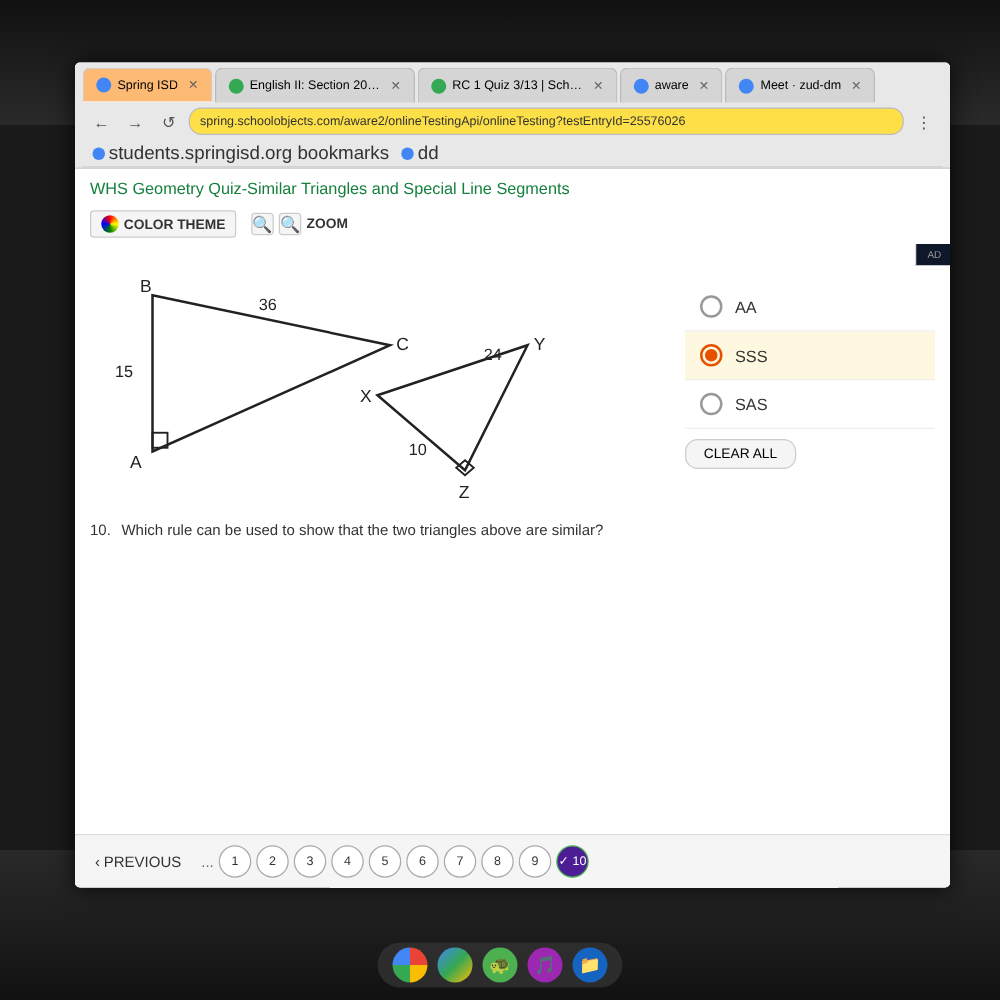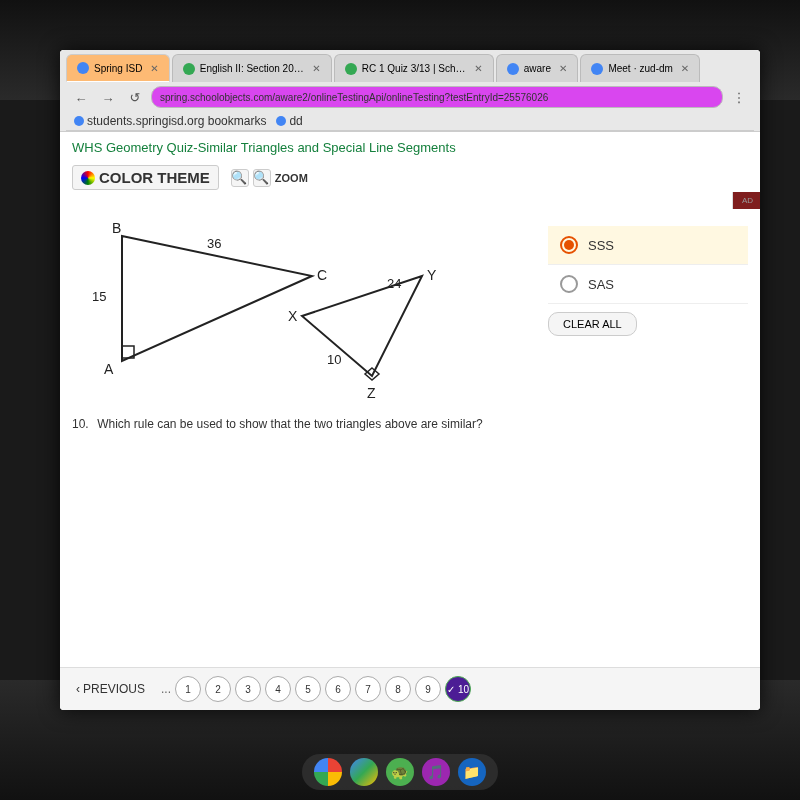"spring.schoolobjects.com/aware2/onlineTe" .address-box { background: #d946ef -> #fde047 }
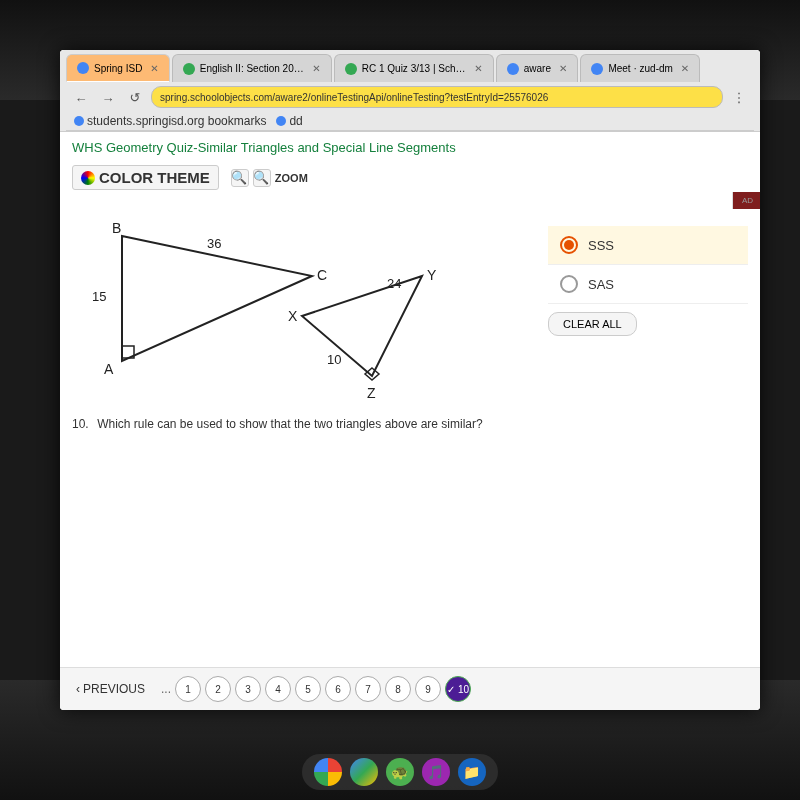"students.springisd.org bookmarks" .bookmarks-bar { font-size: 12px -> 15px }
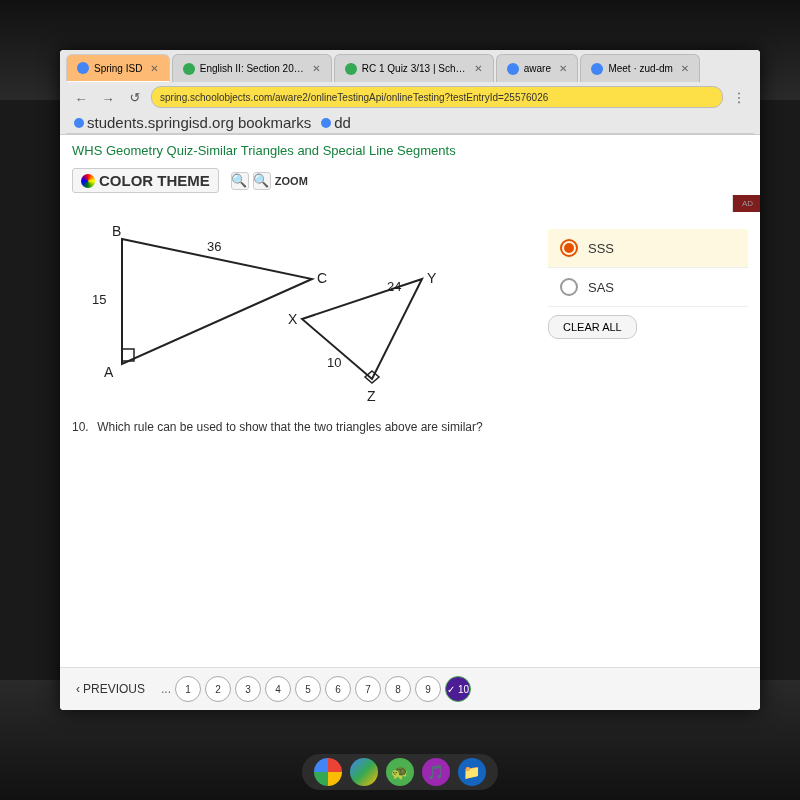"COLOR THEME" .color-theme-btn { align-items: center -> flex-end; font-size: 15px -> 11px }
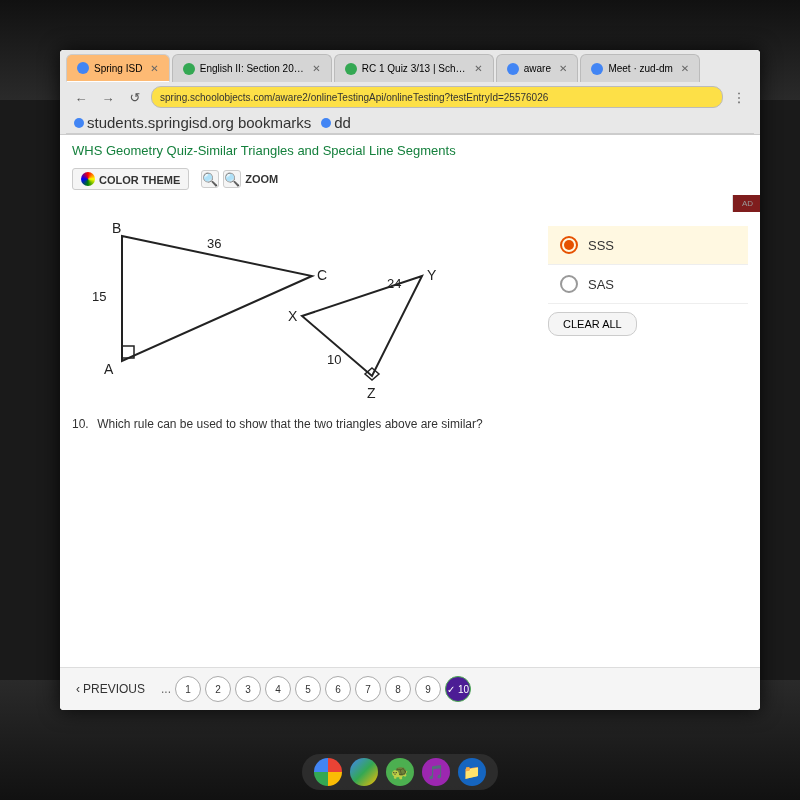"AD" .ad-placeholder { background: #7f1d1d -> #0f172a }
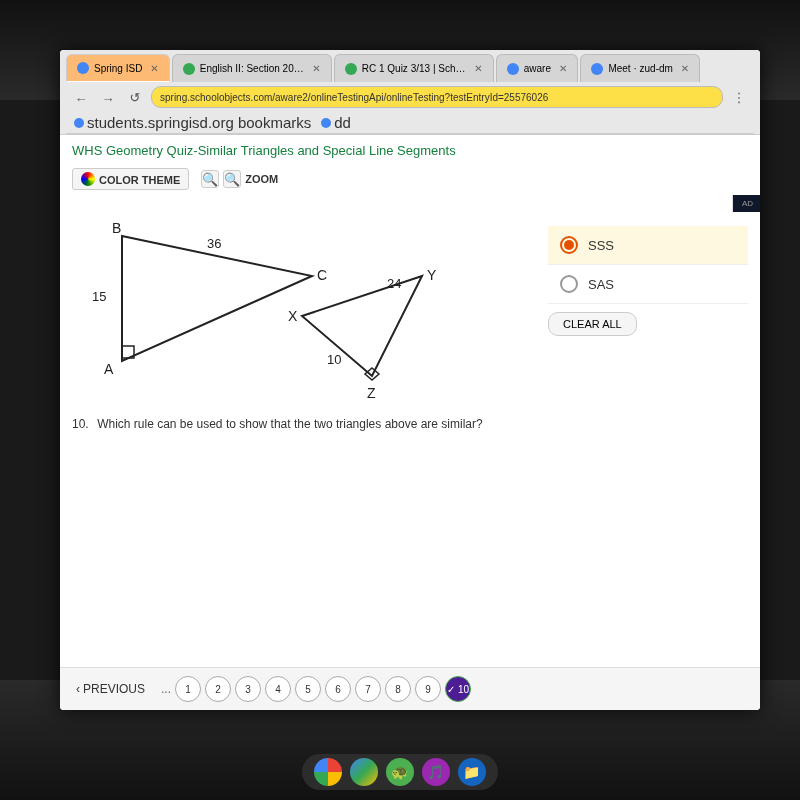"AA" div.choice-row { html: none -> <div> <div></div> <span>AA</span> </div> }
